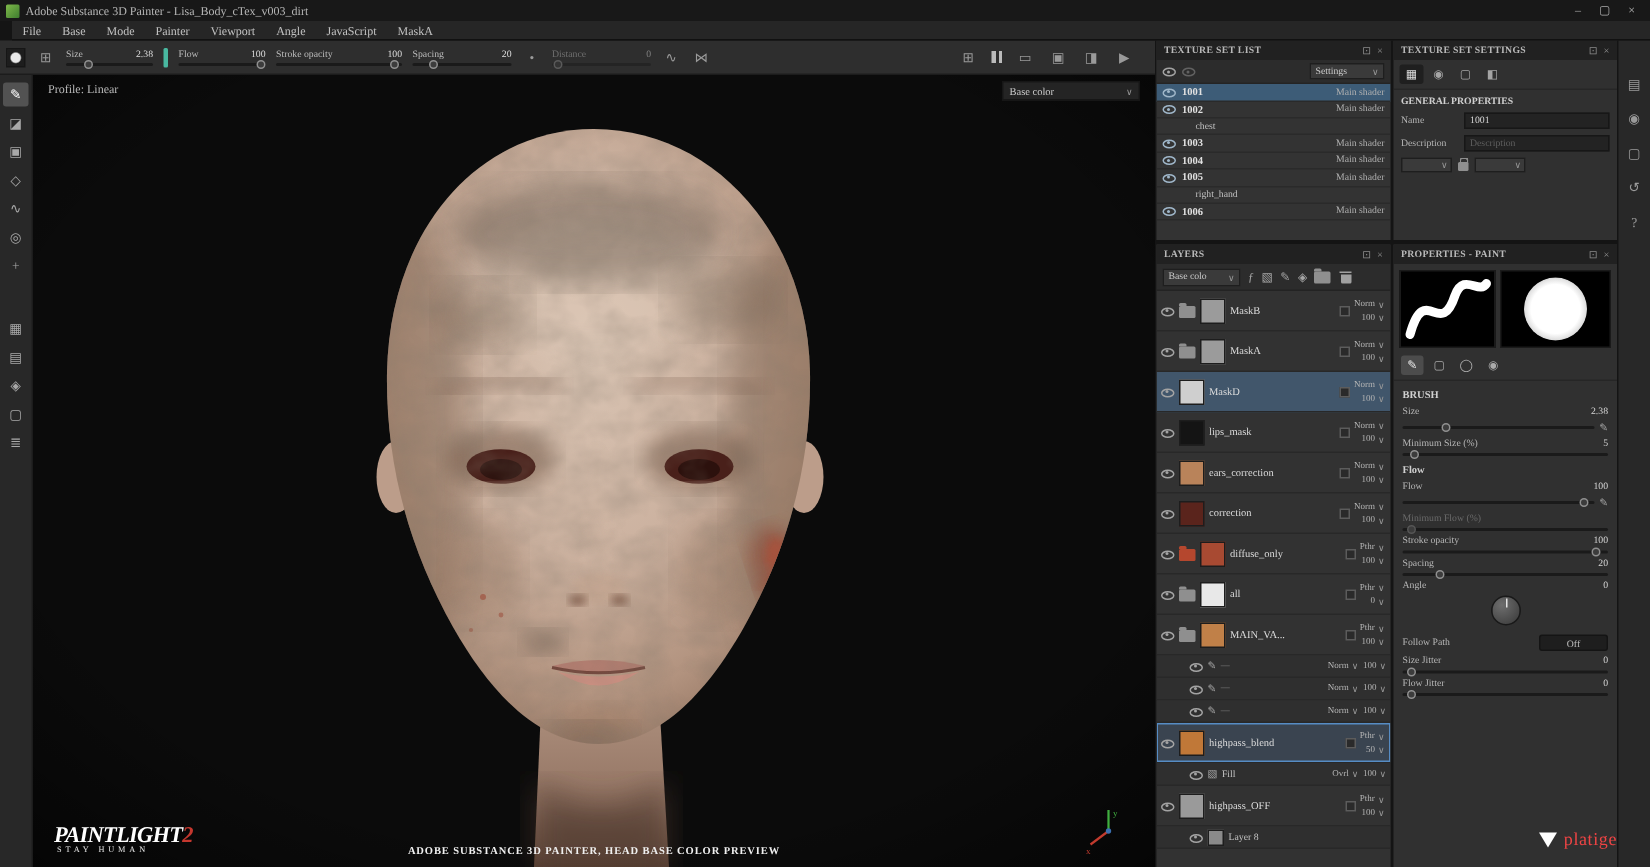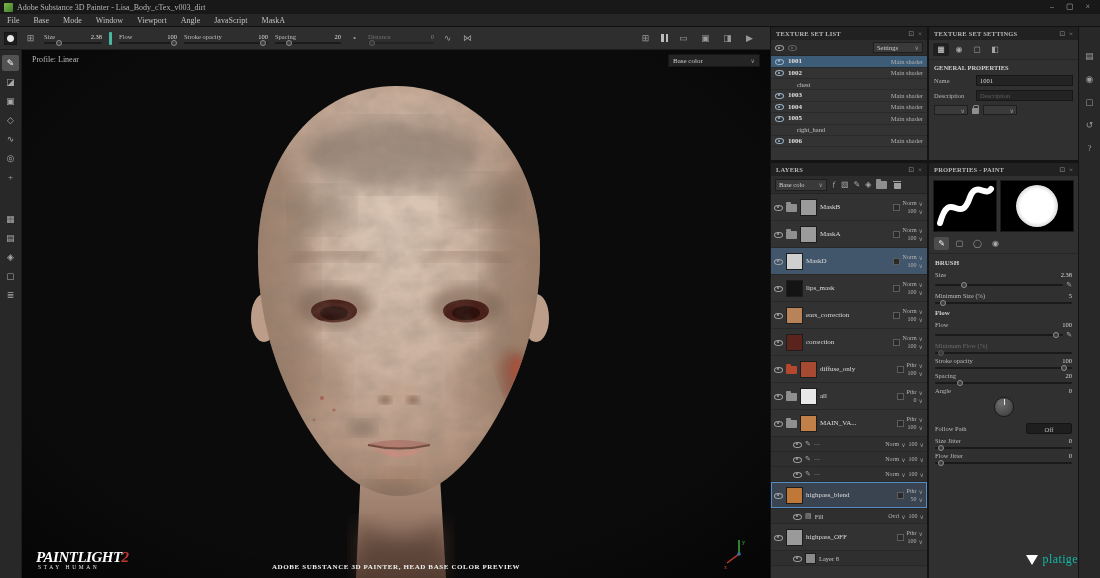"File" .menubar { left: 0 -> 8px }
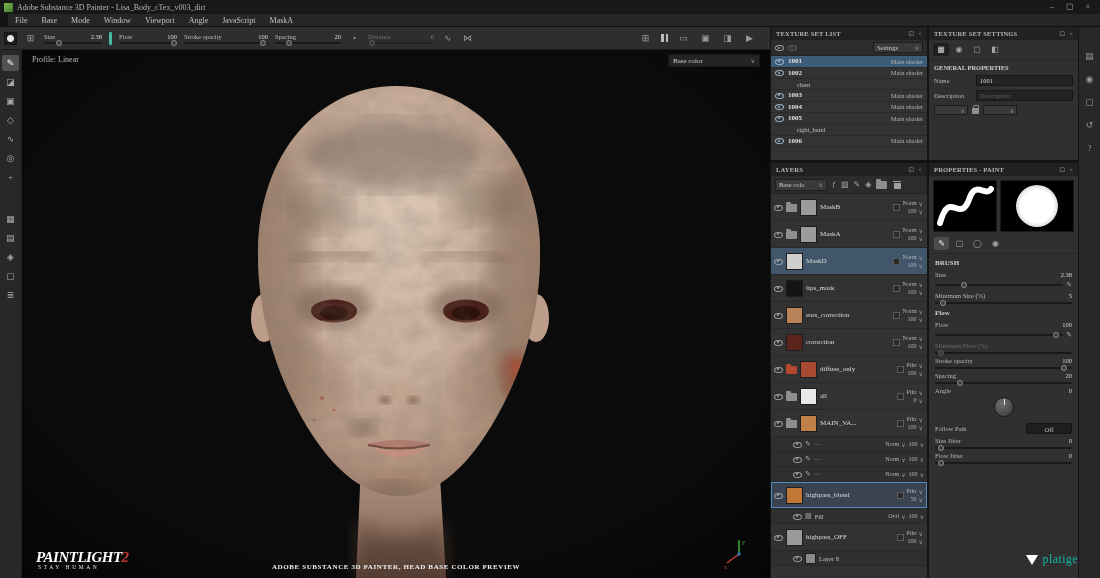"Window" span.menu-item { text: Window -> Painter }
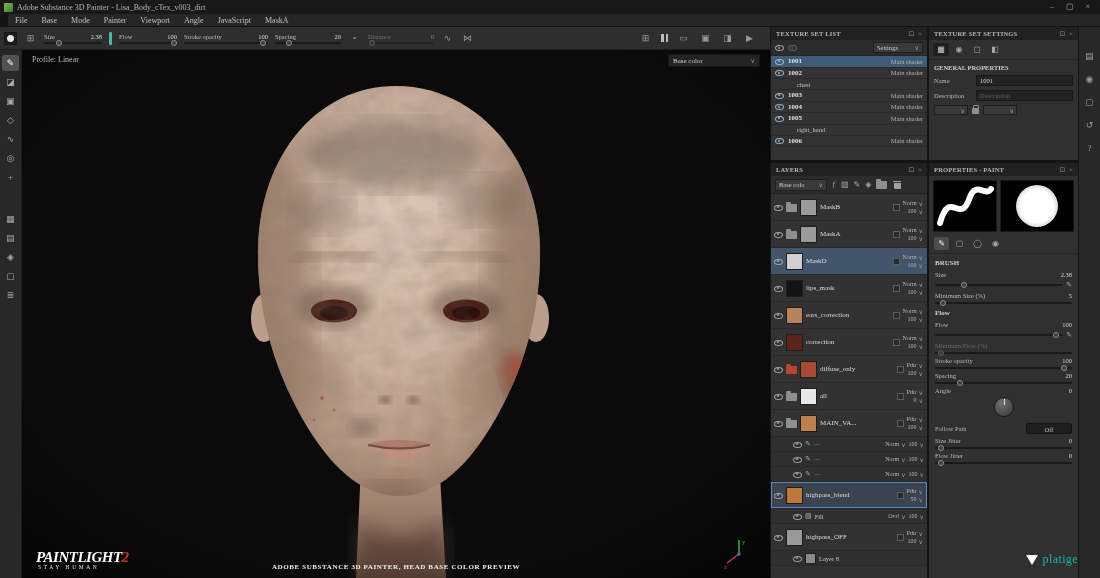"platige" .platige { color: #14b8a6 -> #ef4444 }
